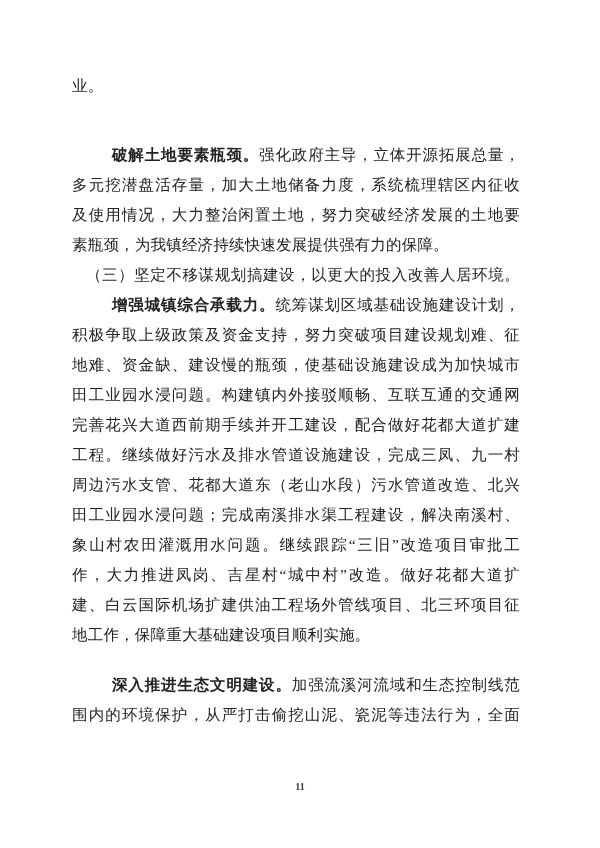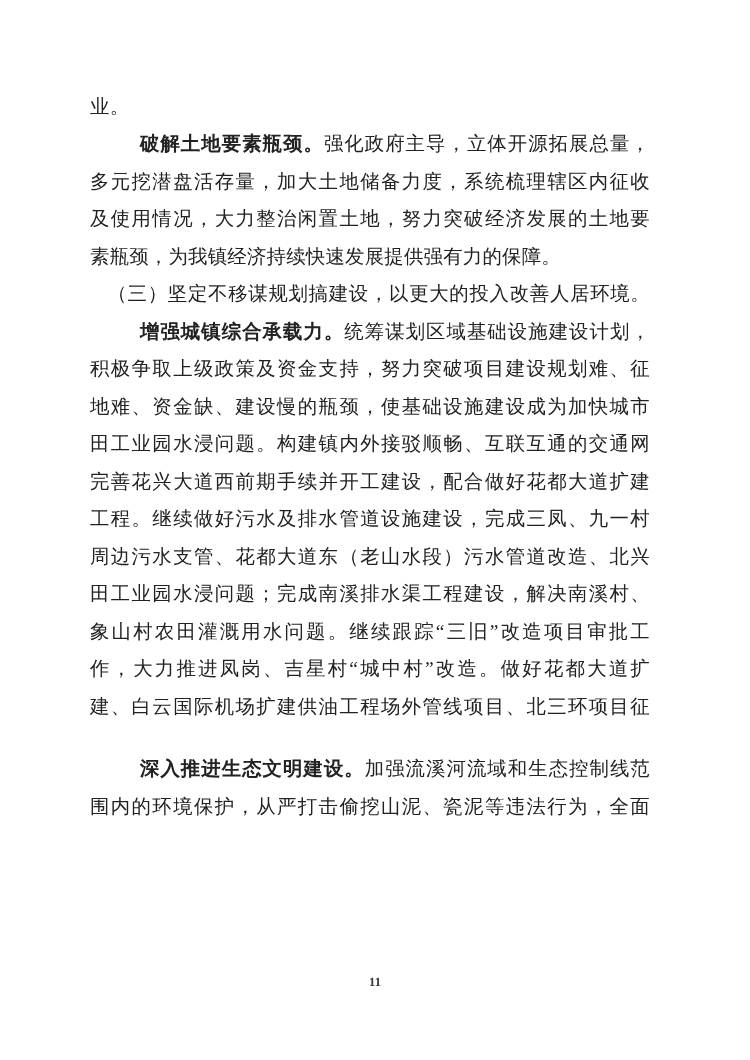"破解土地要素瓶颈。强化政府主导，立体开源拓展总量，" div.line { margin-top: none -> 39px }
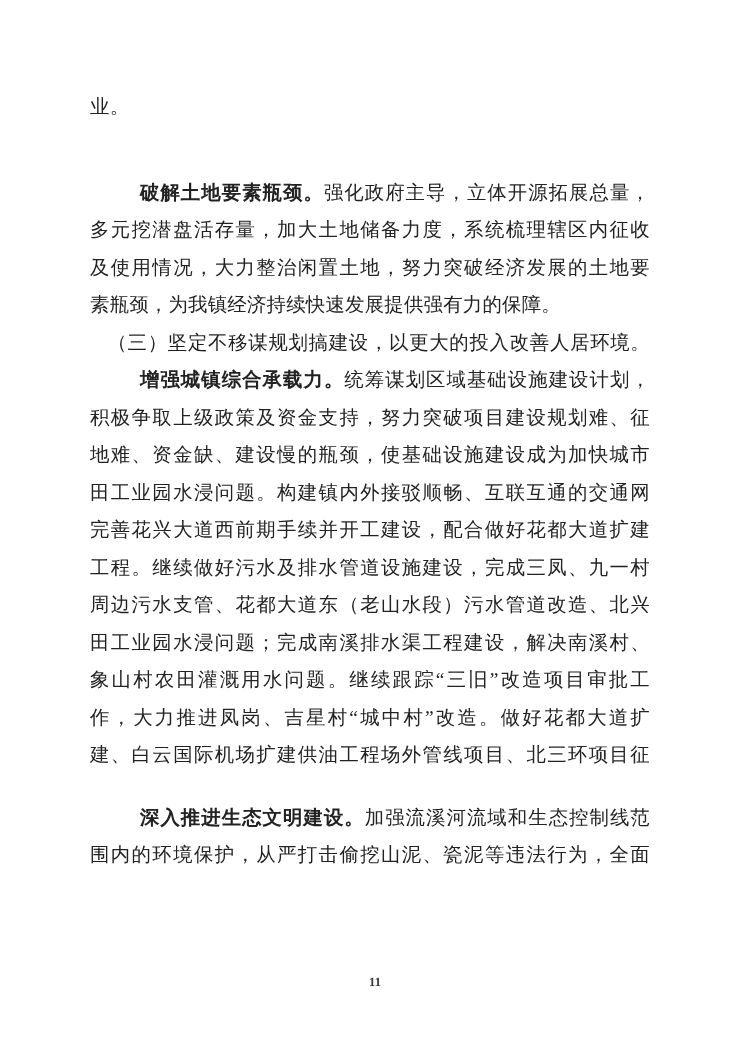"地工作，保障重大基础建设项目顺利实施。" div.line { html: none -> <div>地工作，保障重大基础建设项目顺利实施。</div> }
